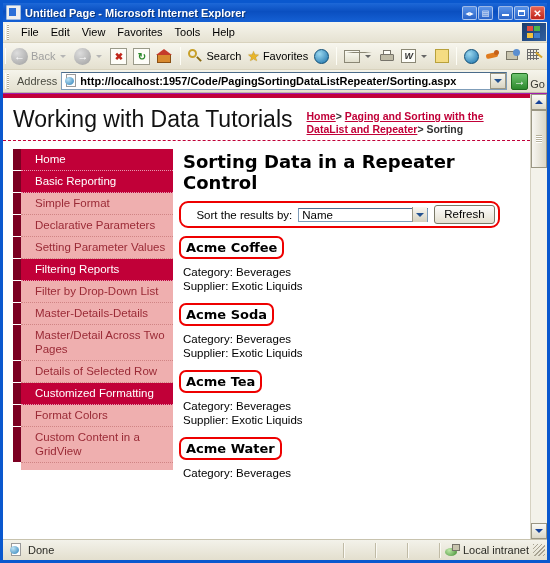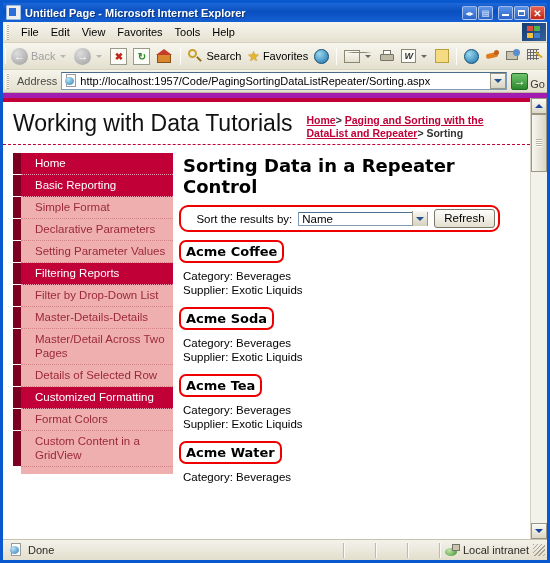"http://localhost:1957/Code/PagingSorting" .addr-url { font-weight: none -> bold }
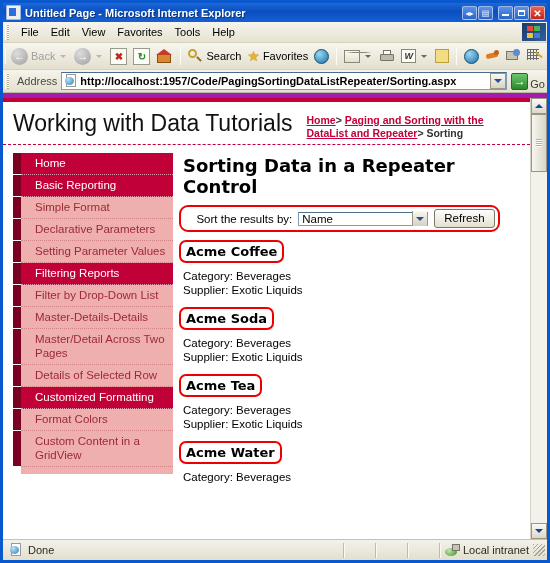"Working with Data Tutorials" .viewport { border-top: 5px solid #a21caf -> 1px solid #a21caf }
